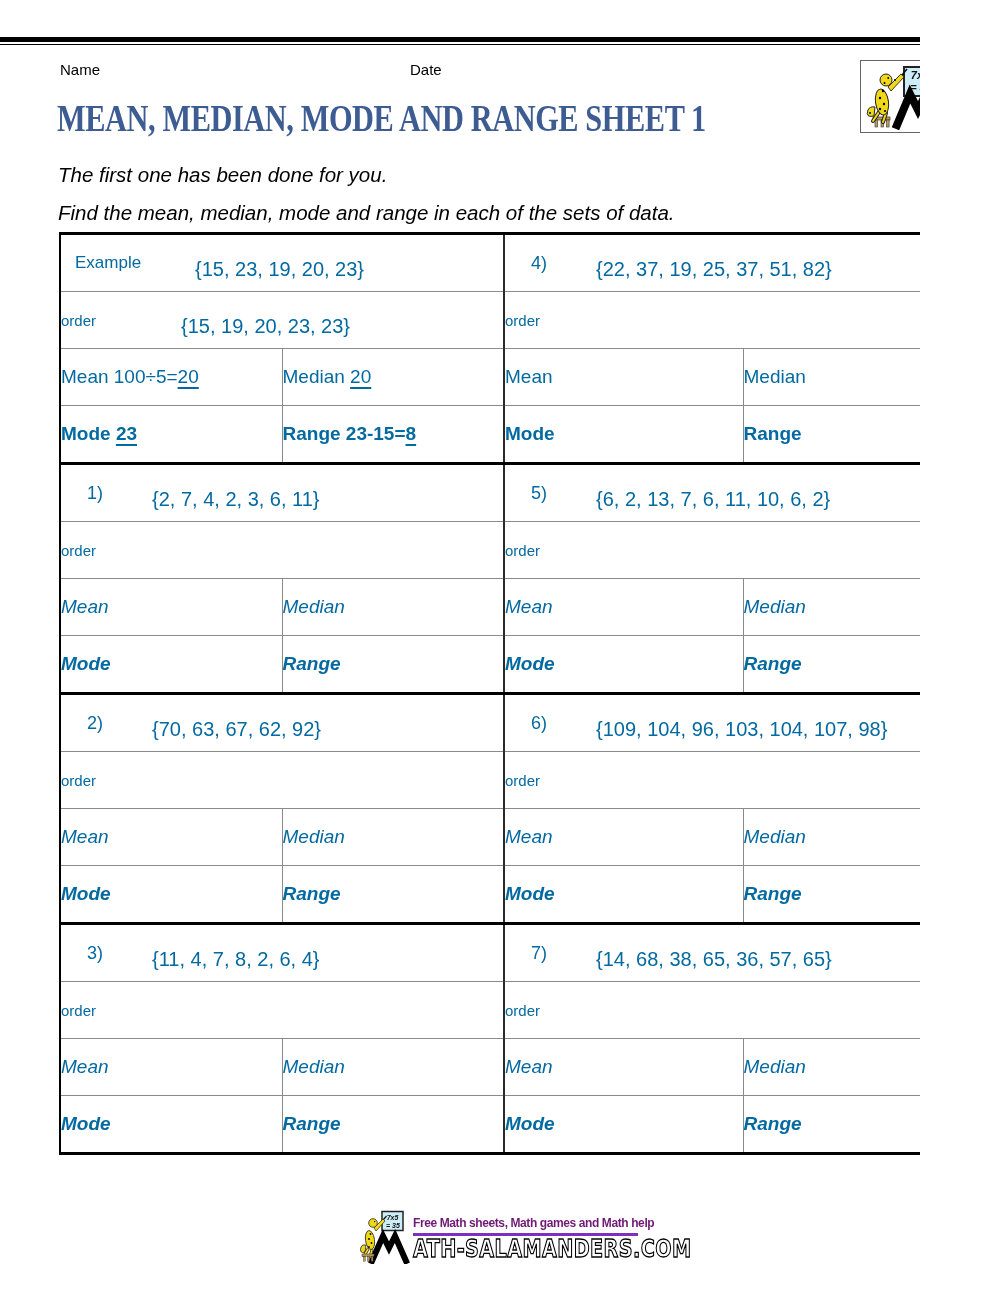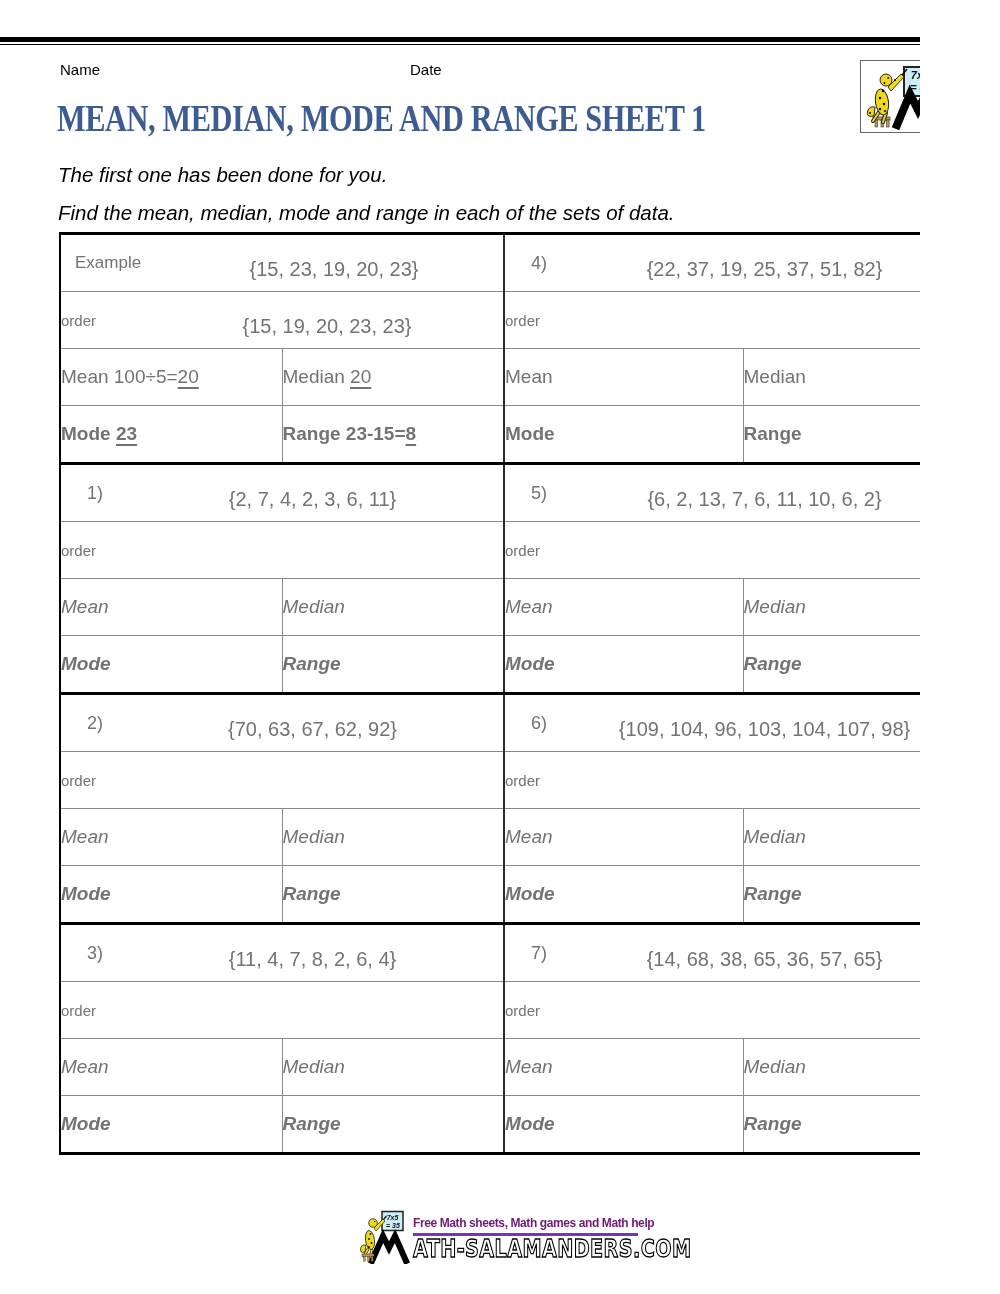"Example" table.ws td { color: #737373 -> #0369a1 }
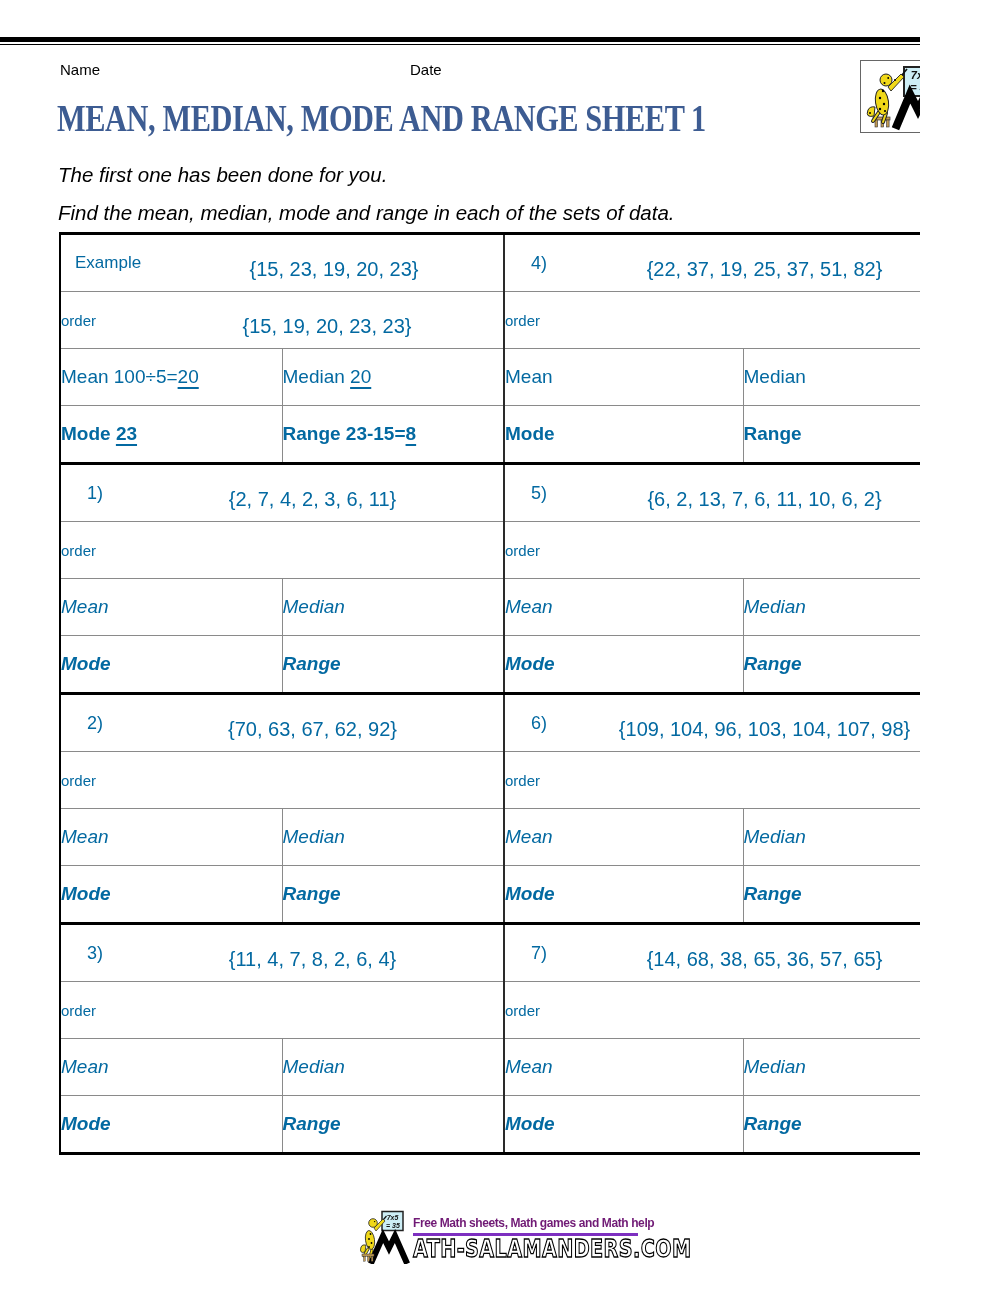"{15, 23, 19, 20, 23}" .set-text { text-align: center -> none }
